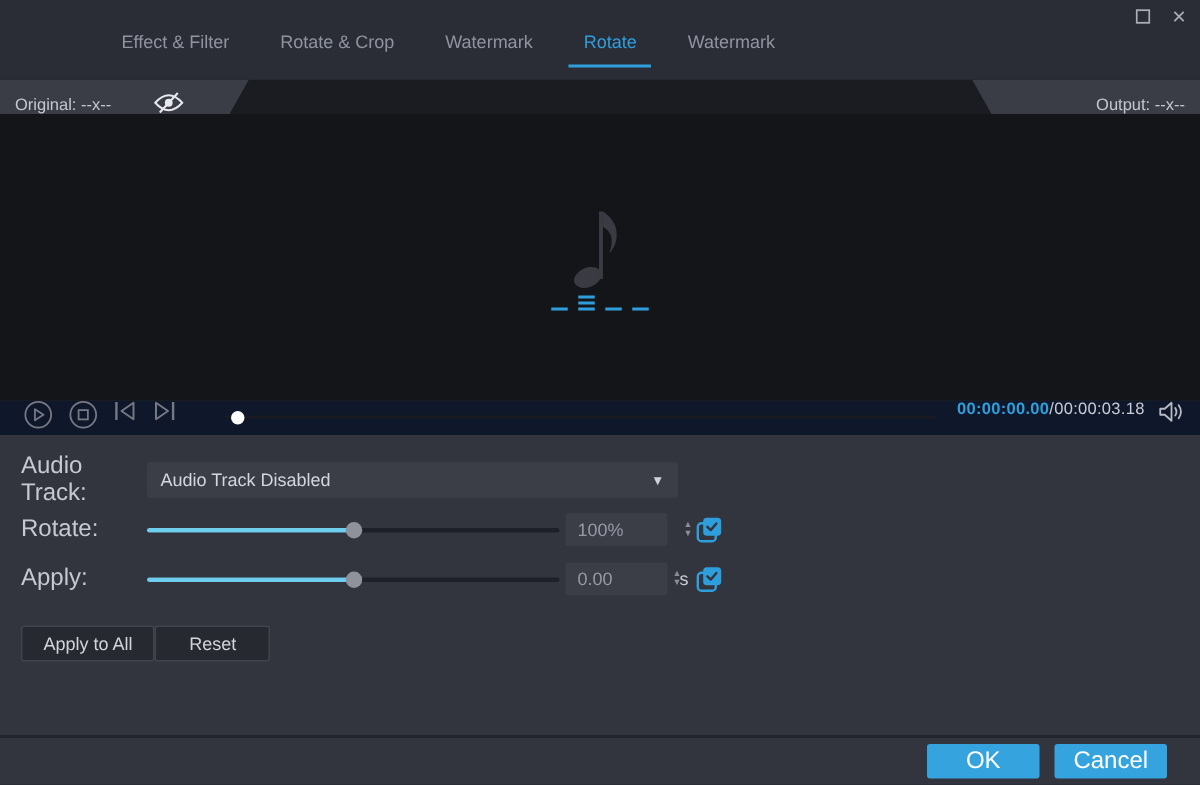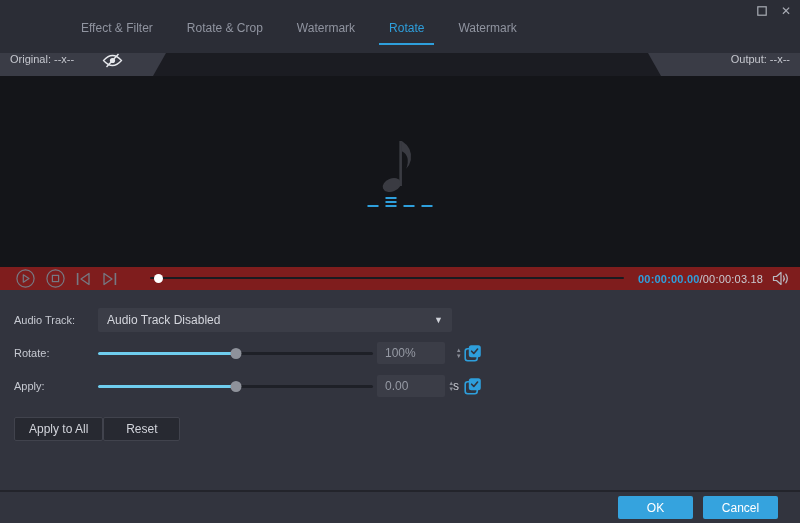"Original: --x--" .badge { align-items: flex-start -> flex-end }
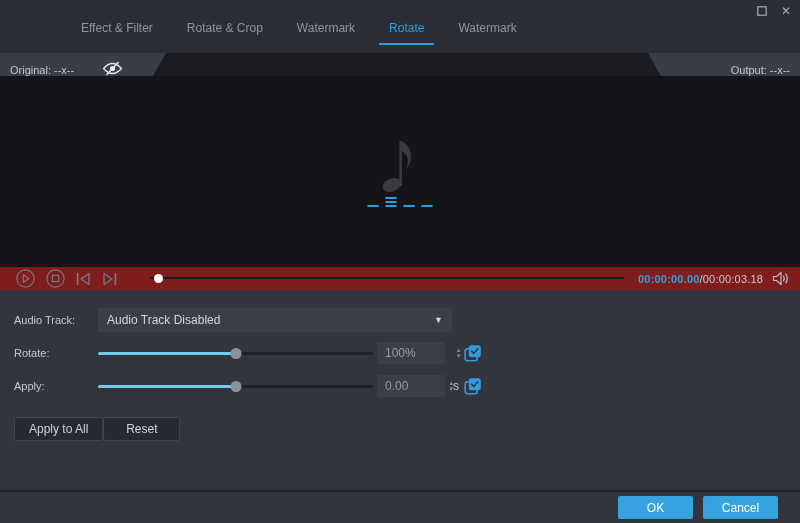"00:00:00.00/00:00:03.18" .playerbar { align-items: center -> flex-start; background: #7f1d1d -> #0f172a }
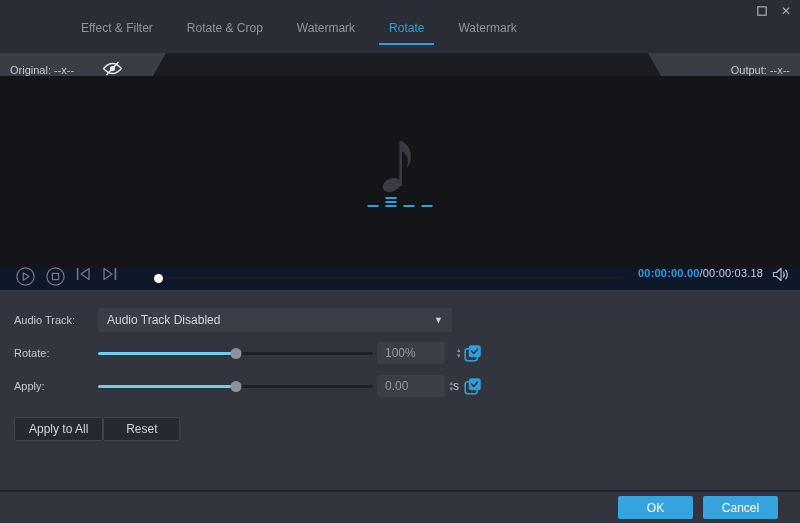"Audio Track:" .slabel { font-size: 11px -> 16px }
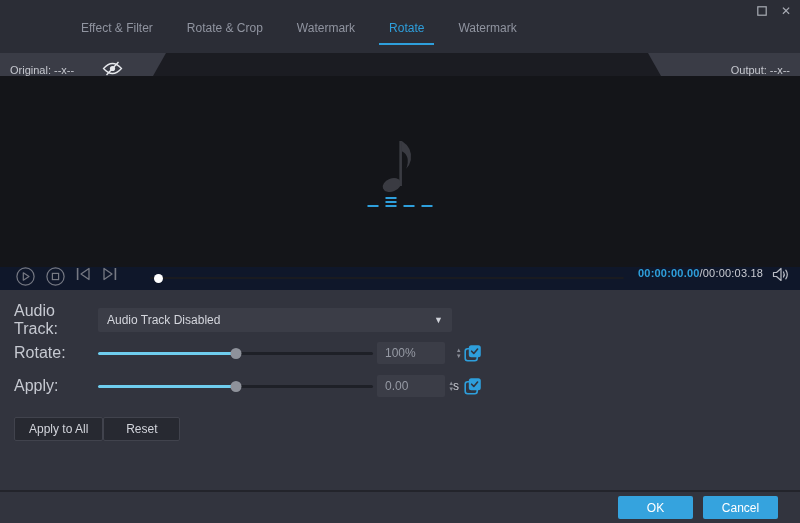"OK" .bluebtn { font-size: 12px -> 16px }
